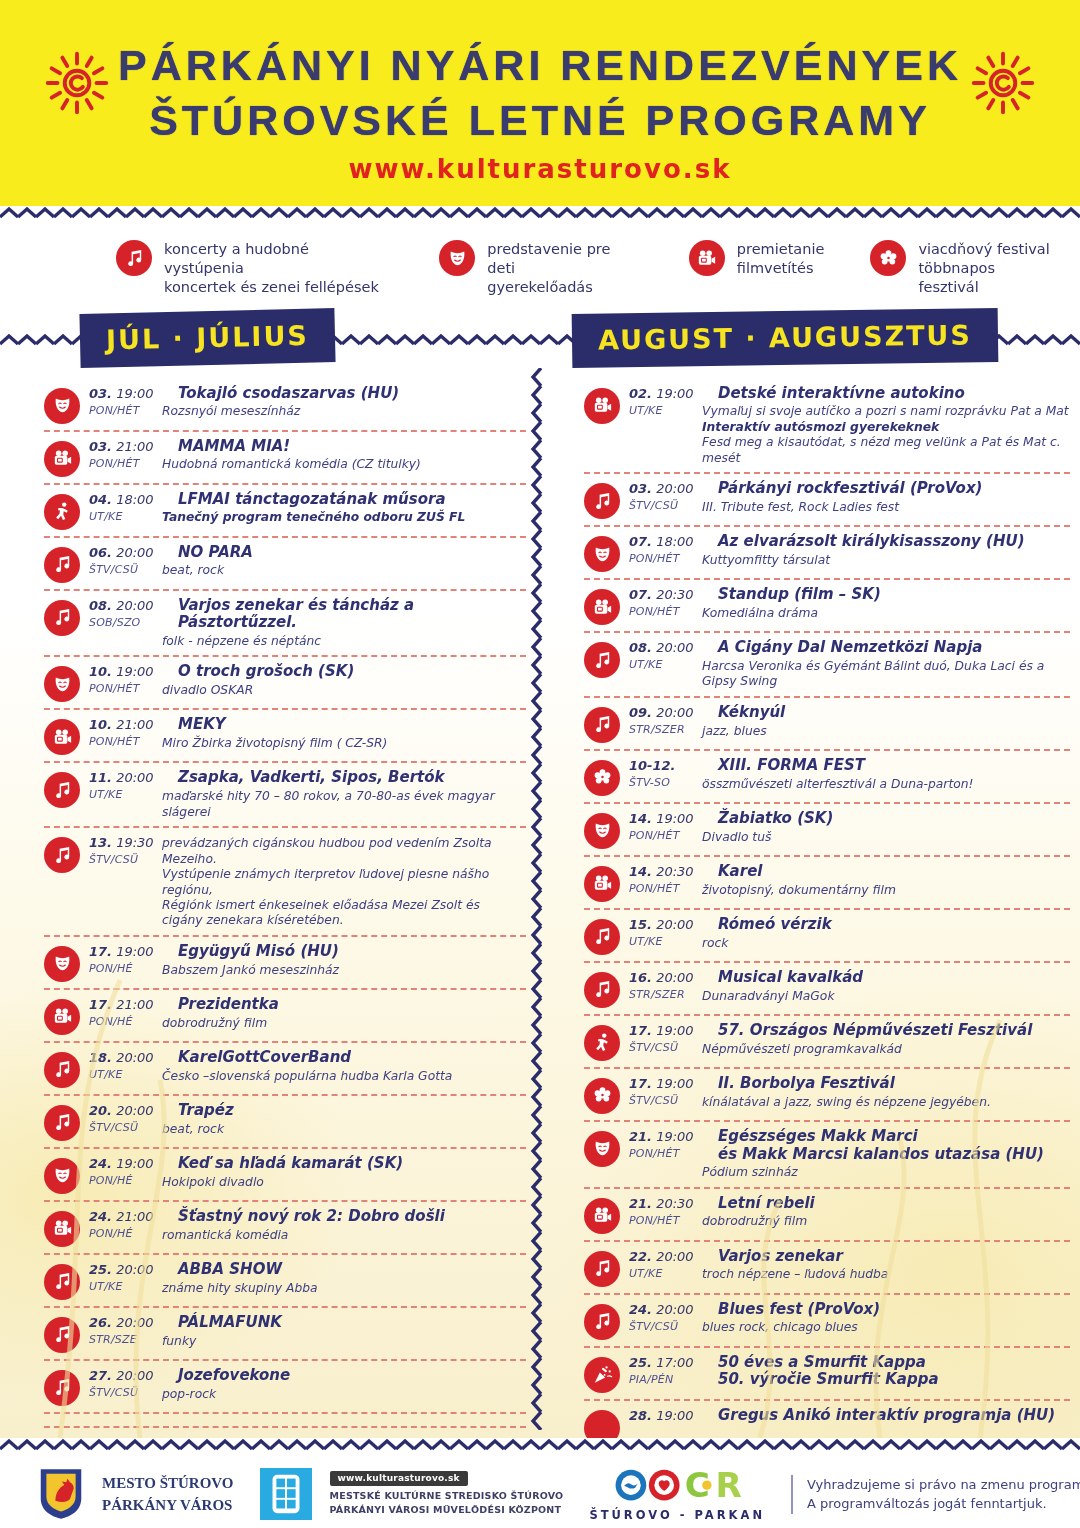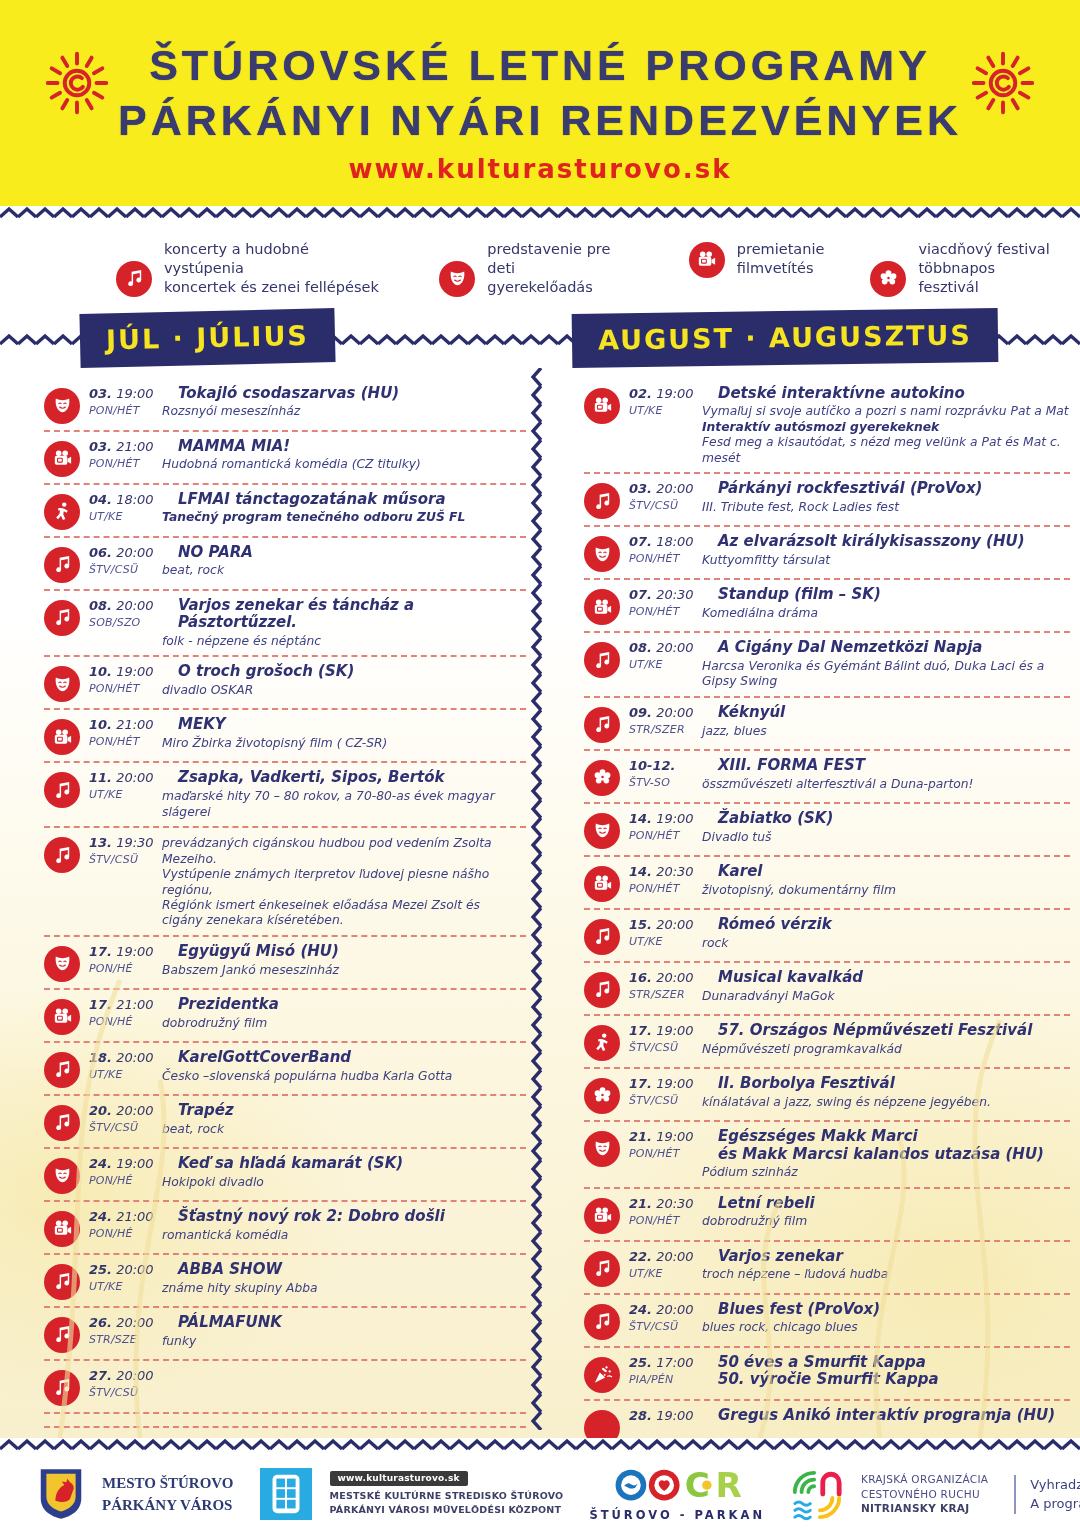"ŠTÚROVSKÉ LETNÉ PROGRAMY" div.title { order: before "PÁRKÁNYI NYÁRI RENDEZVÉNYEK" -> after "PÁRKÁNYI NYÁRI RENDEZVÉNYEK" }
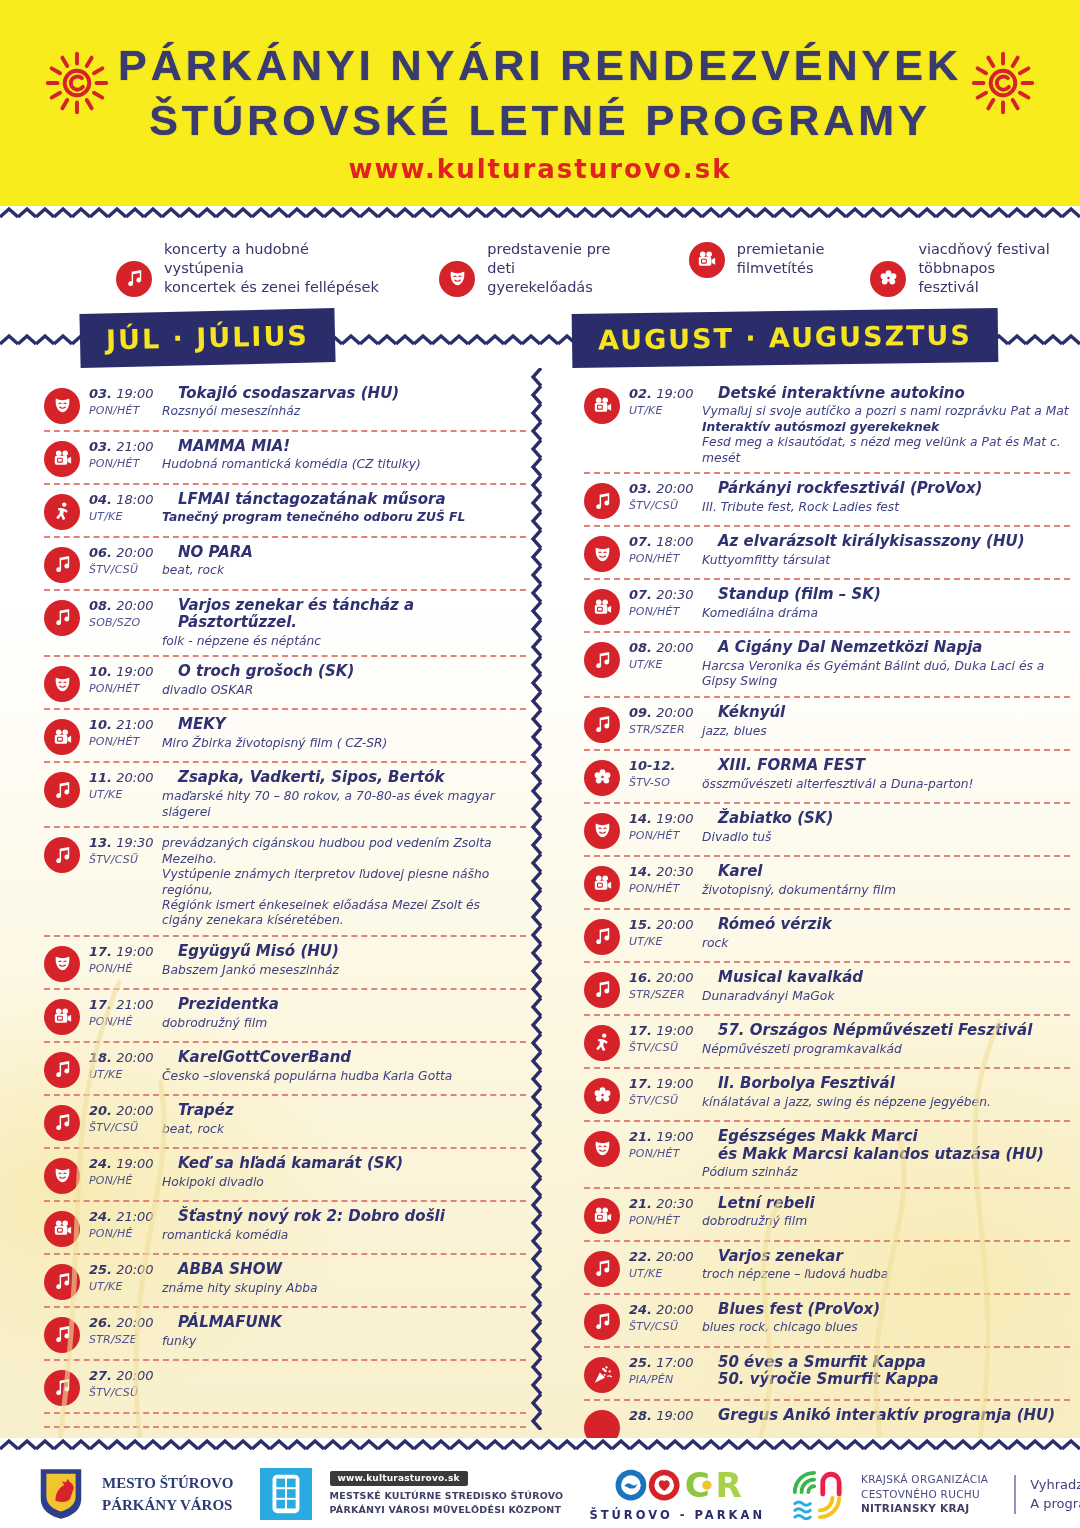"koncerty a hudobné vystúpenia" .lg-item { align-items: flex-end -> flex-start }
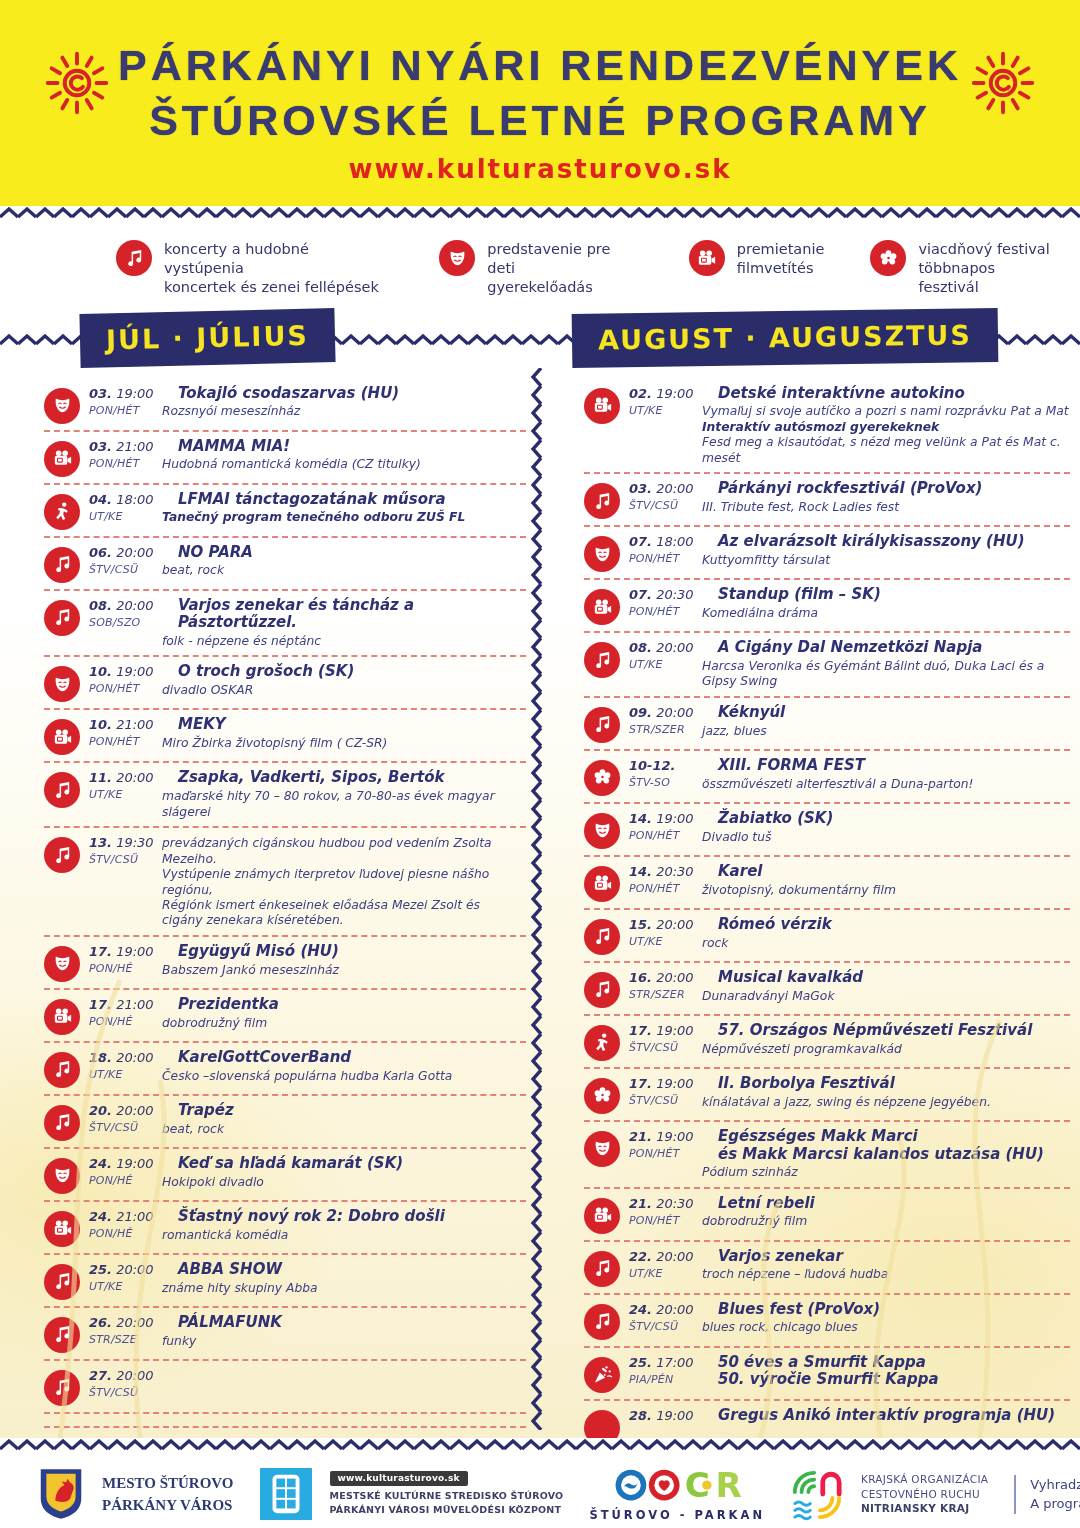"Jozefovekone" div.txt { html: none -> <div> <div> <div>Jozefovekone</div> </div> <div> <div>pop-rock</div> </div> </div> }
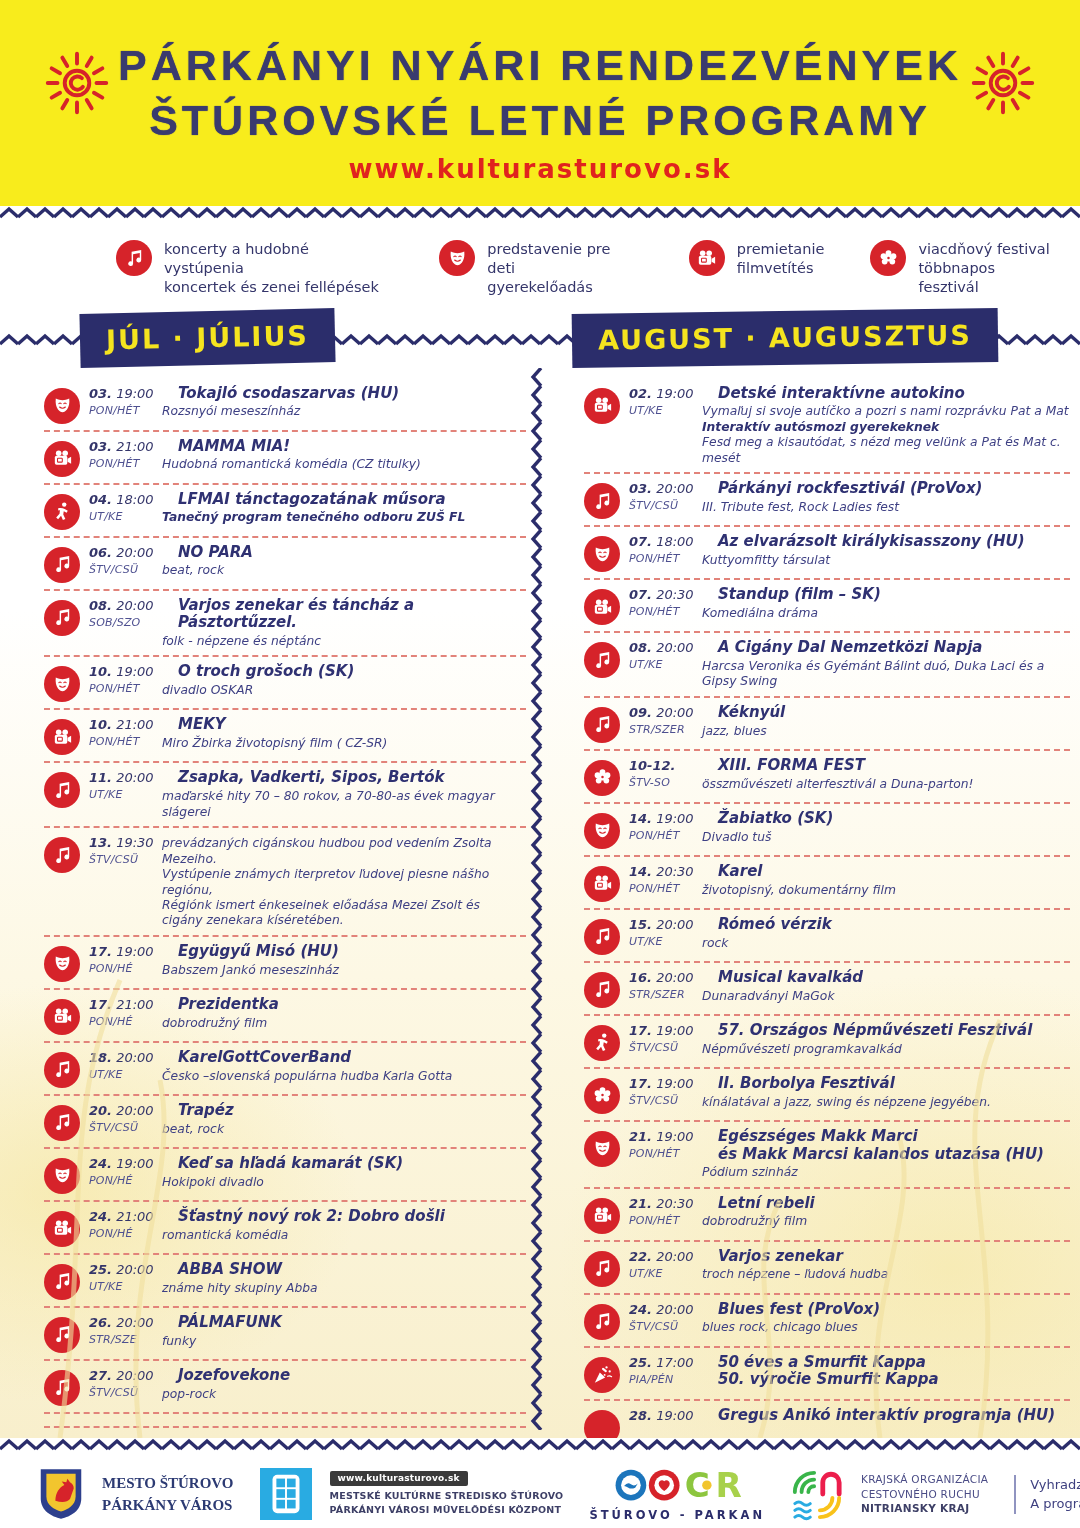"KRAJSKÁ ORGANIZÁCIA" div.flogo { html: <div> <svg> <g> <path></path> <path></path> <path></path> <path></path> <path></path> <path></path> <path></path> </g> </svg> <div> <div>KRAJSKÁ ORGANIZÁCIA</div> <div>CESTOVNÉHO RUCHU</div> <div>NITRIANSKY KRAJ</div> </div> </div> -> none }
